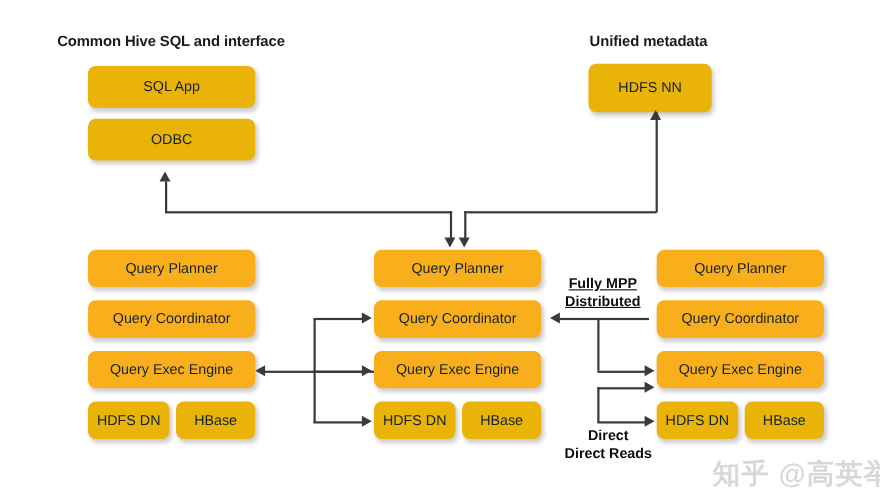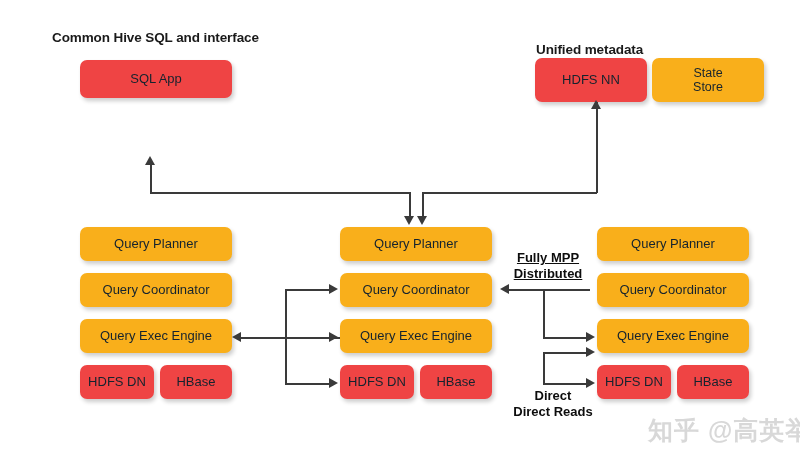"Unified metadata" div.section-title { margin-top: 12px -> none }
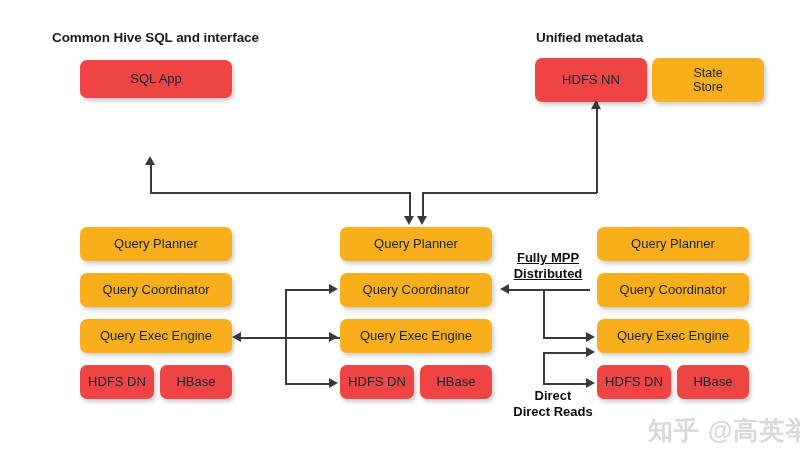"SQL App" .box.blue { background: #ef4444 -> #eab308 }
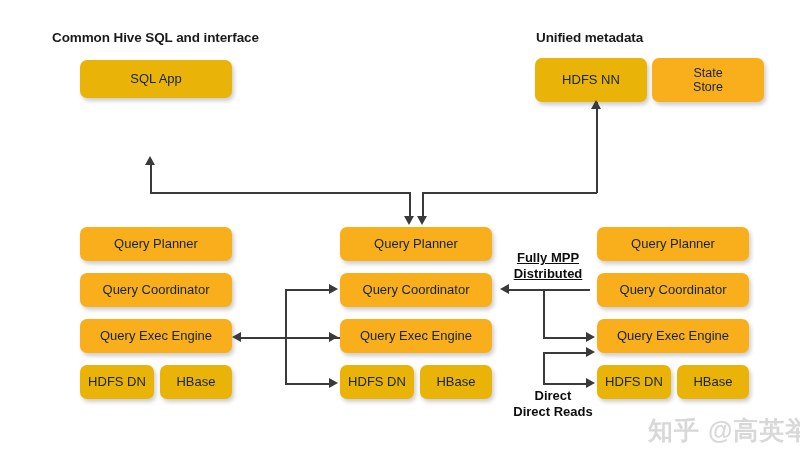"State" div.box { html: <div> <span>State</span> <span>Store</span> </div> -> none }
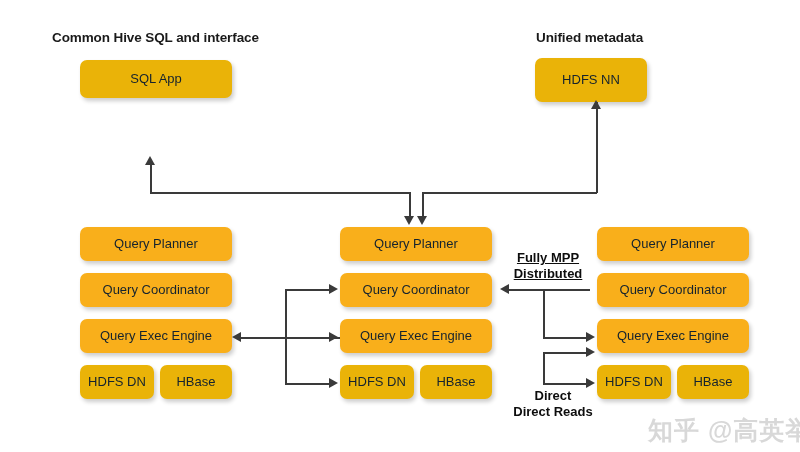"ODBC" div.box { html: none -> <div> <span>ODBC</span> </div> }
